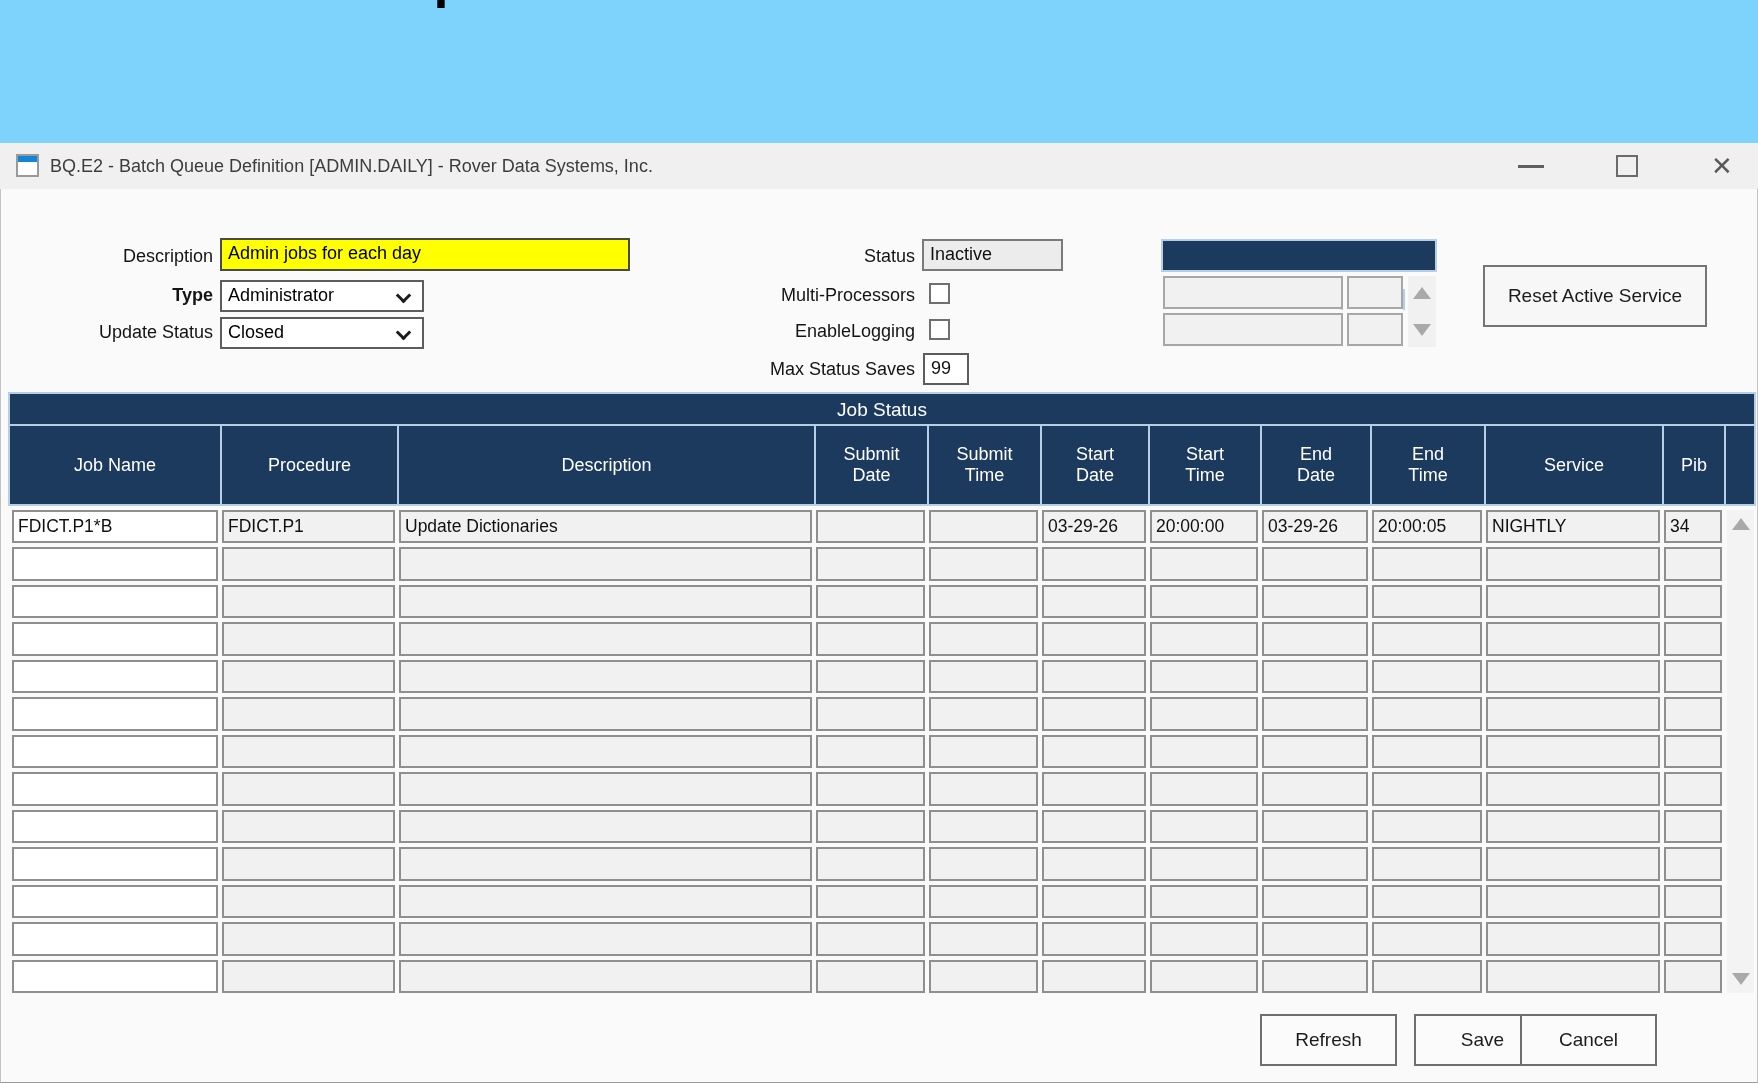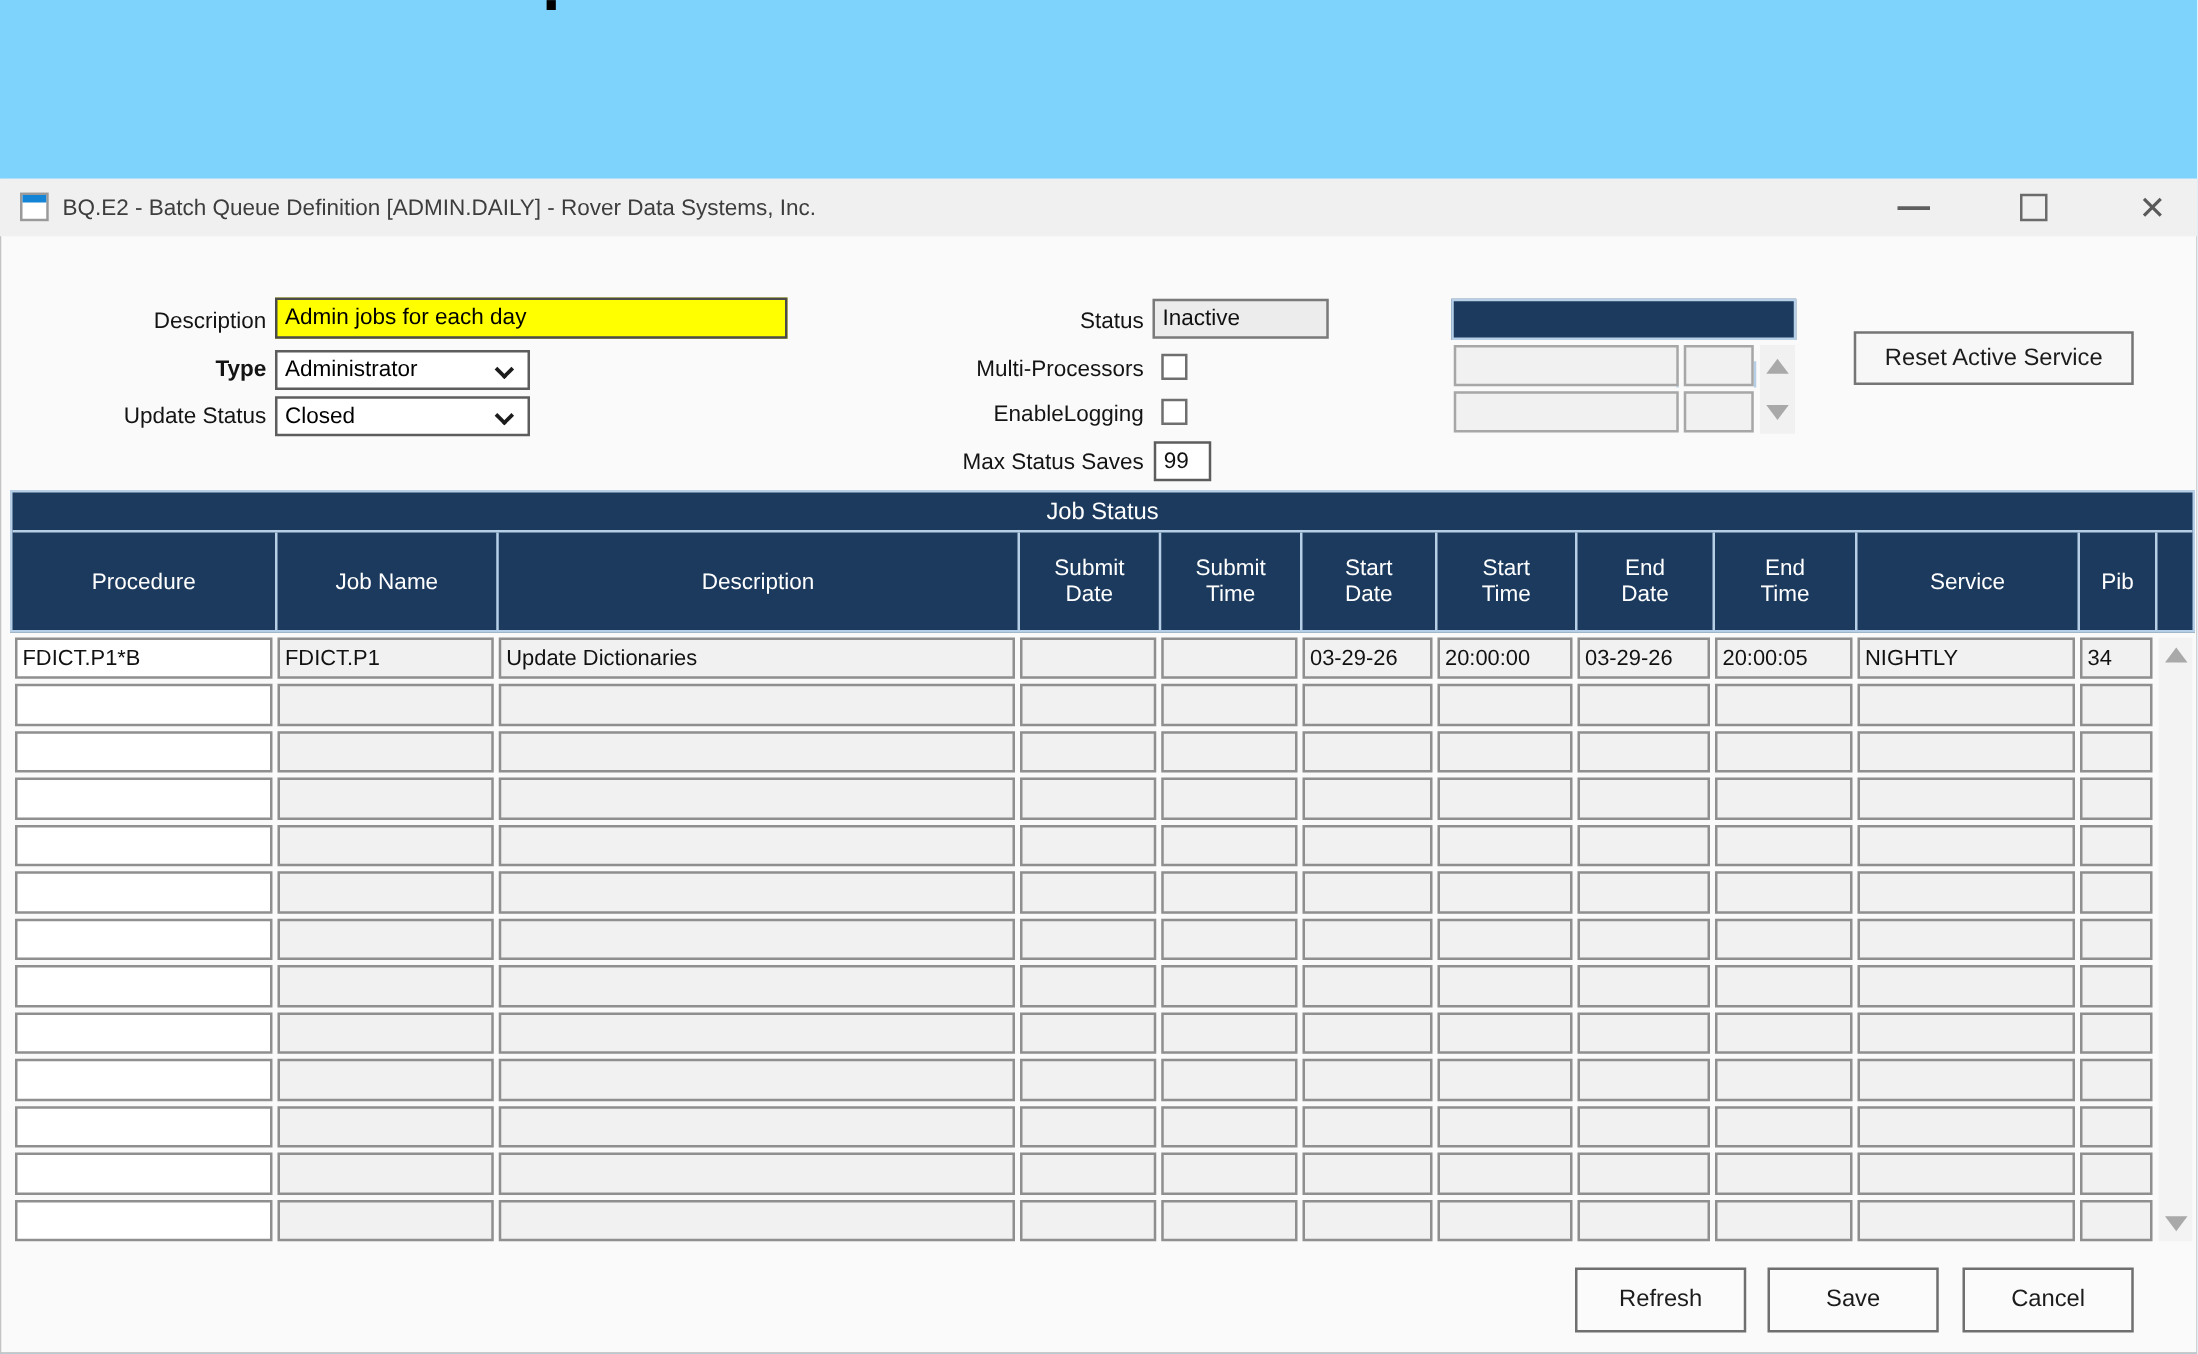"Reset Active Service" .reset-btn { height: 43px -> 62px }
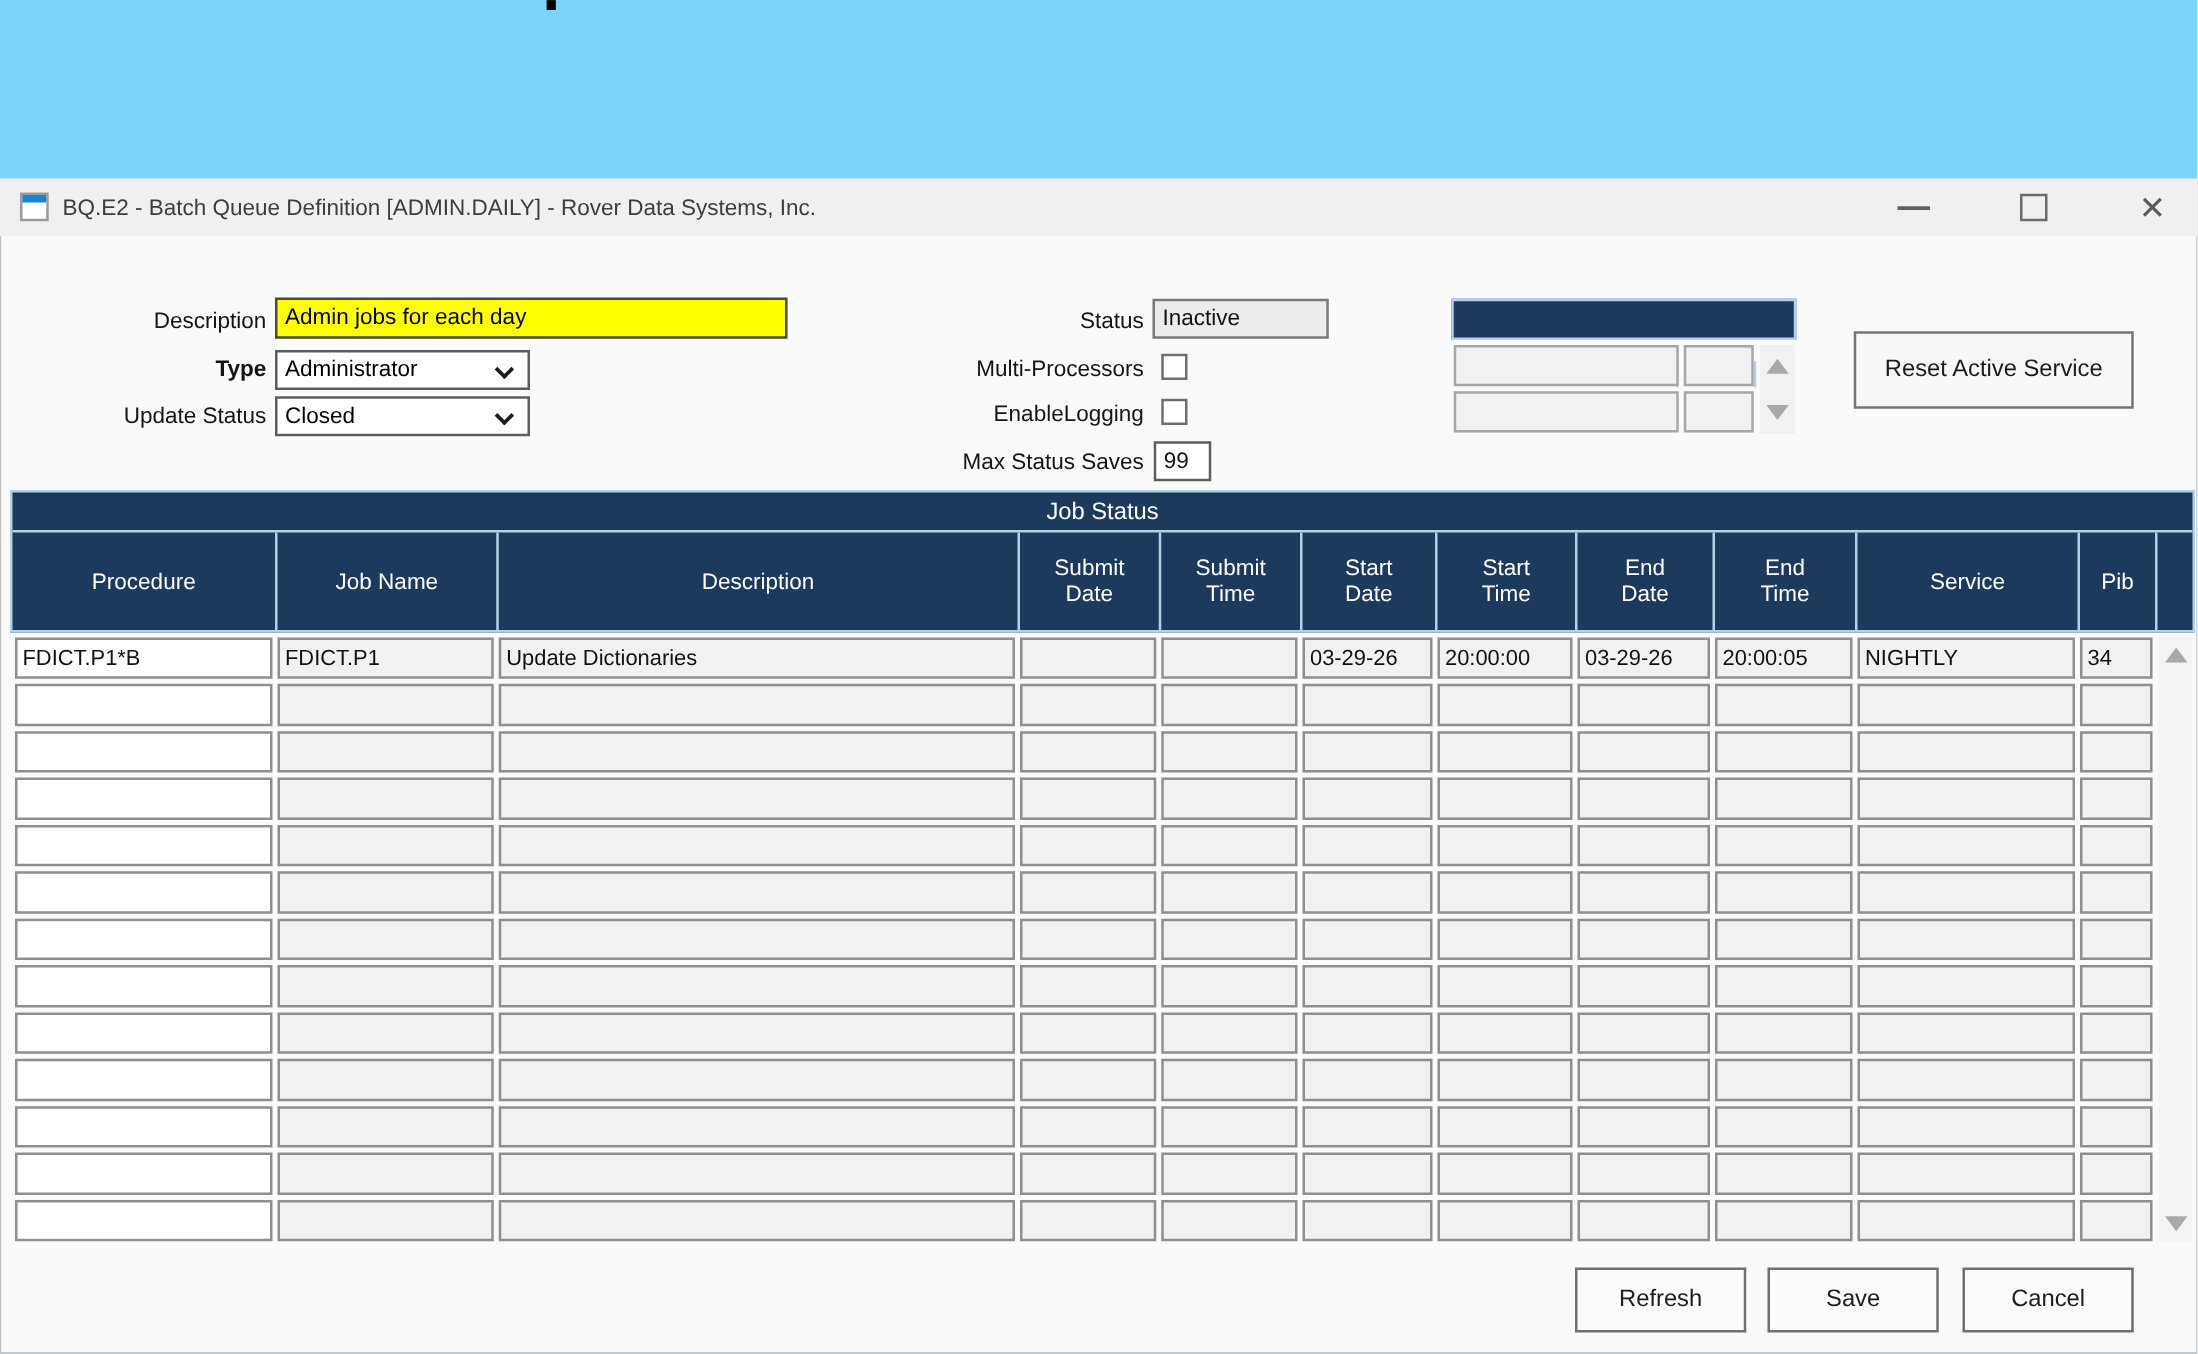"Procedure" div.jt-hcell { order: before "Job Name" -> after "Job Name" }
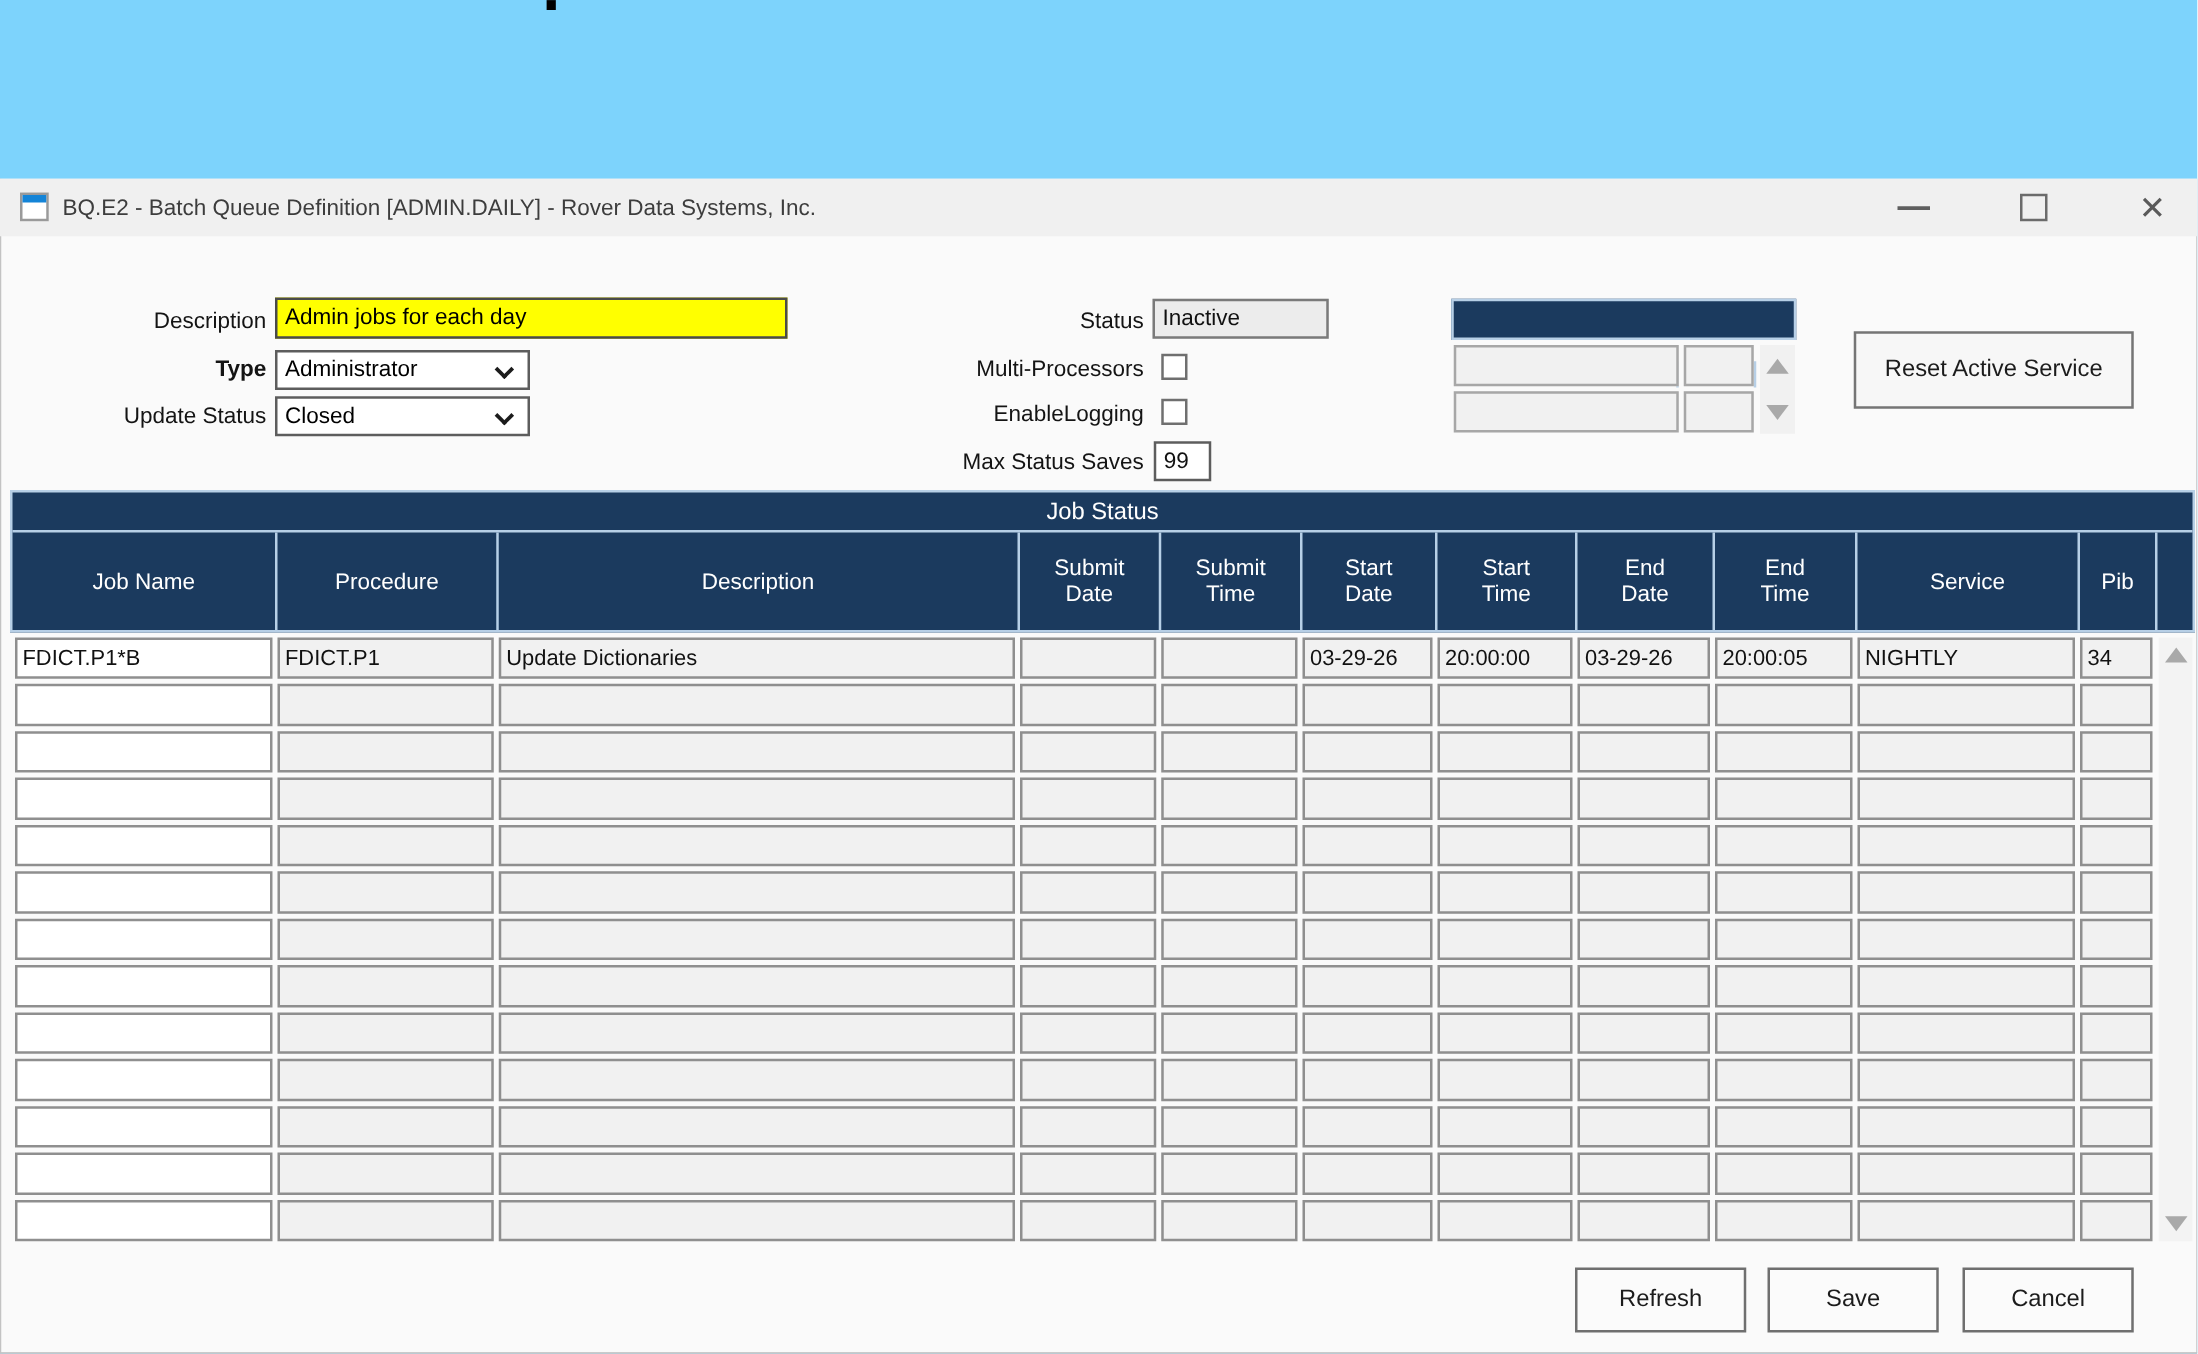"Cancel" .btn-cancel { left: 1570px -> 1520px }
